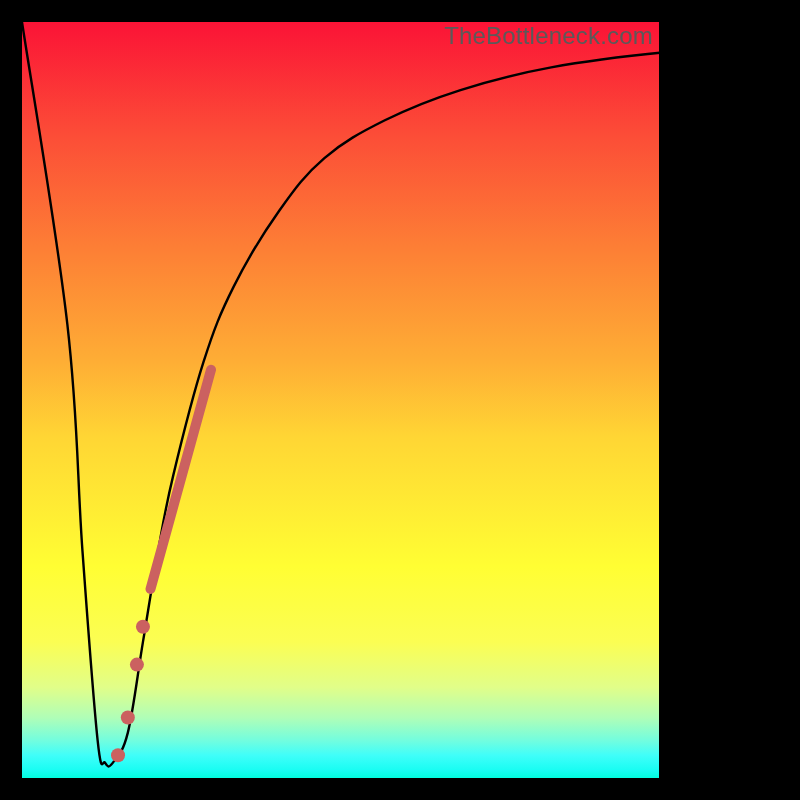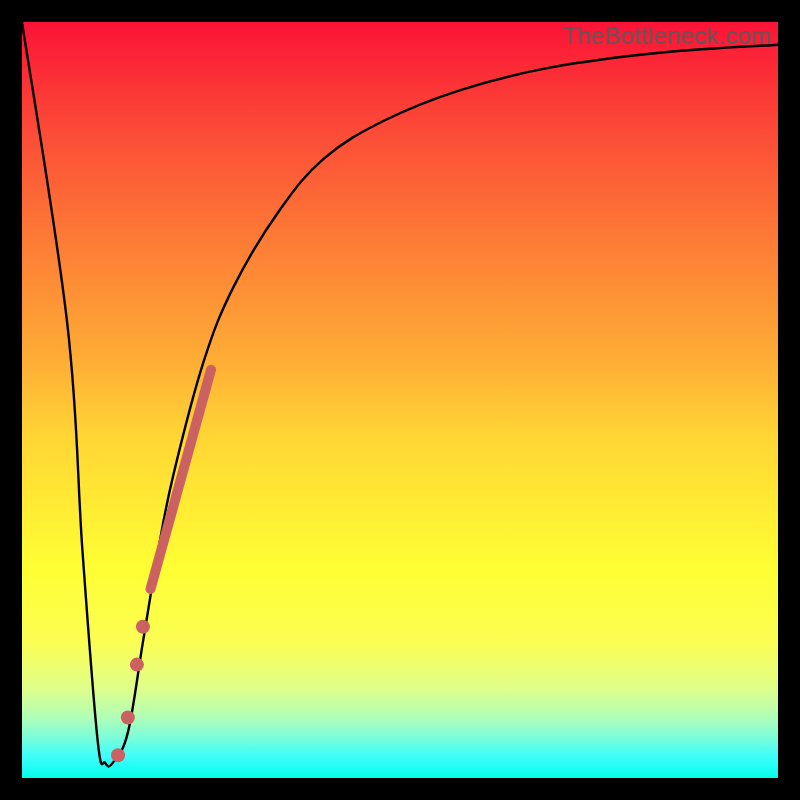"TheBottleneck.com" .plot-area { width: 756px -> 637px }
